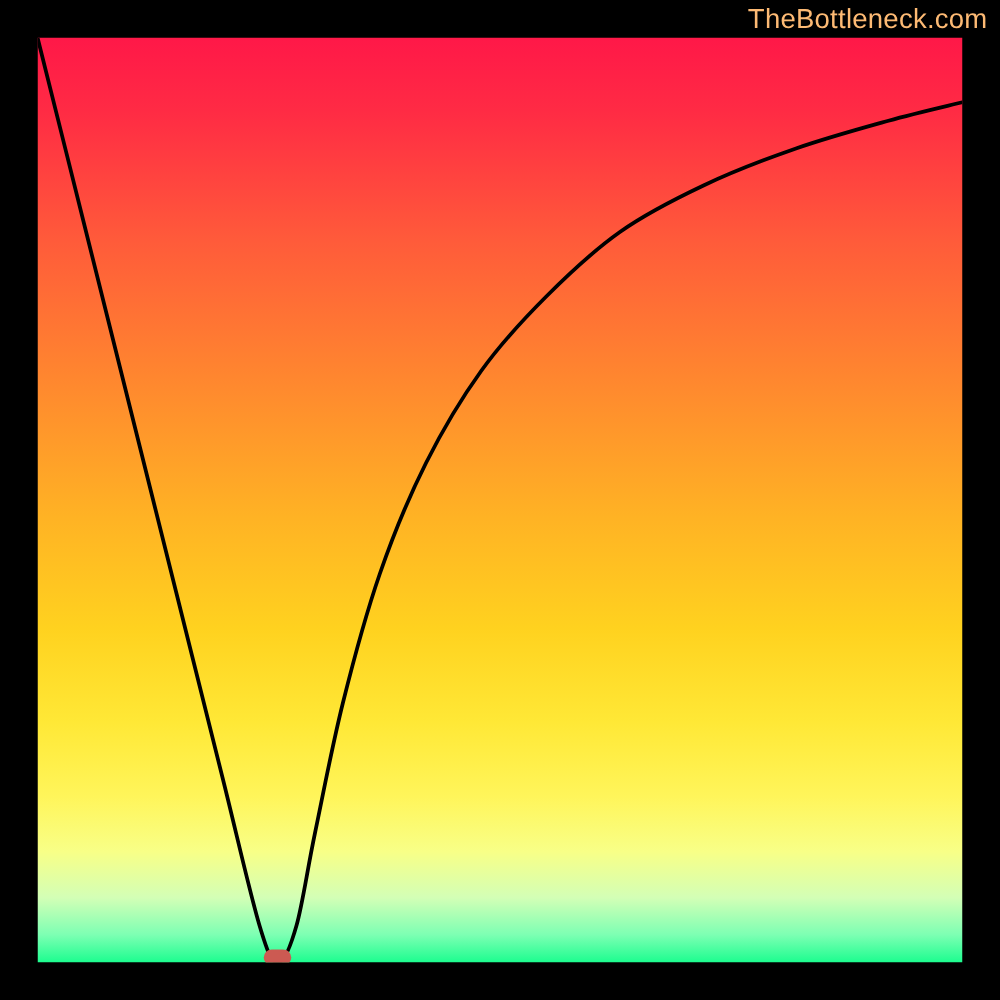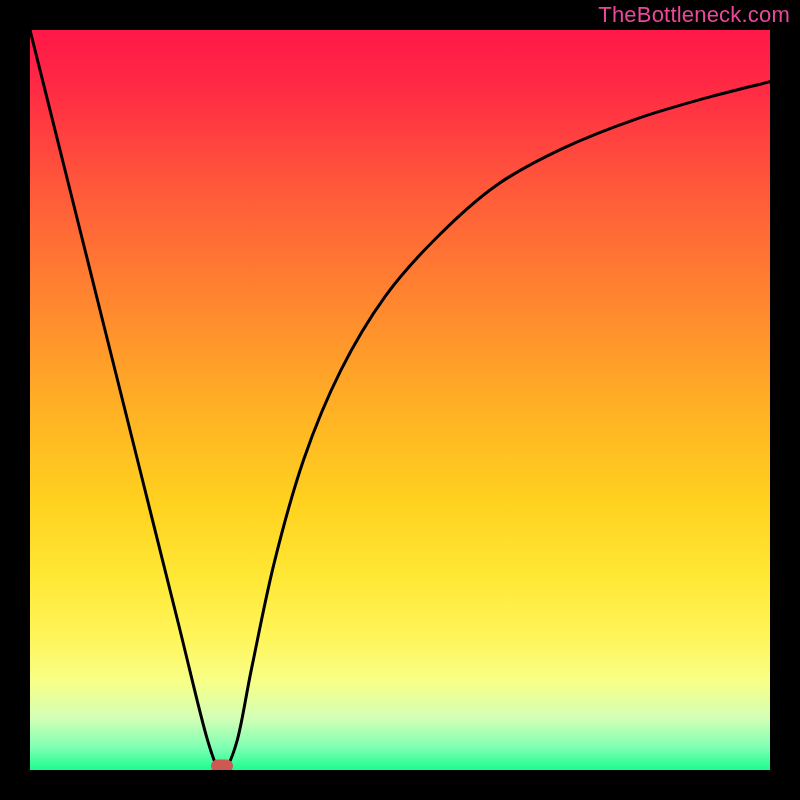"TheBottleneck.com" .watermark { color: #ec4899 -> #fdba74 }
